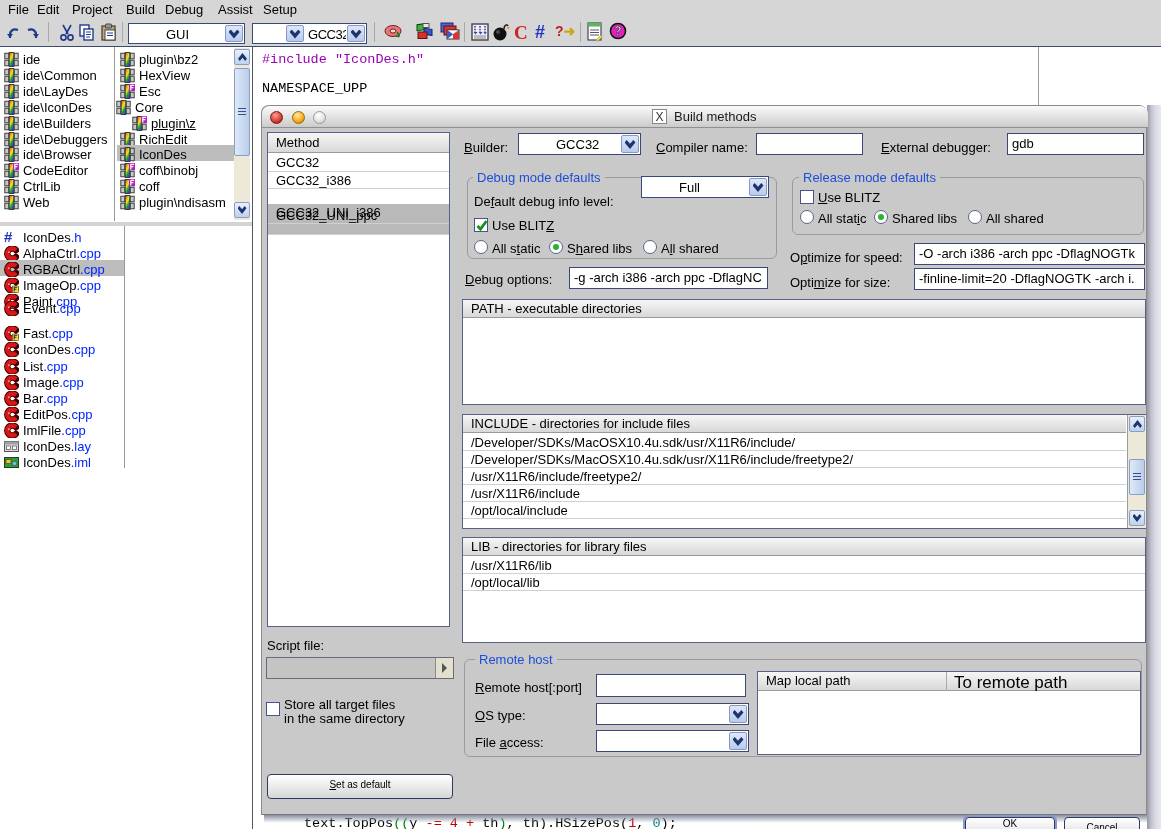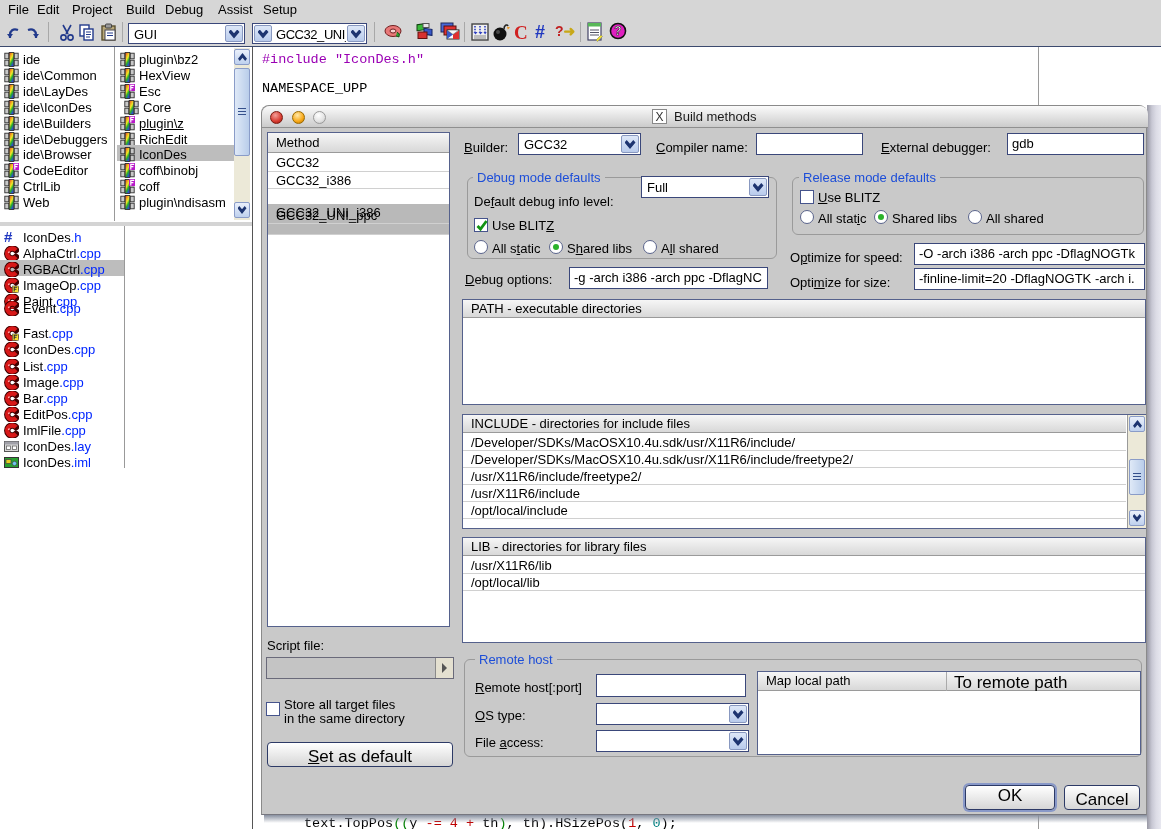"GUI" .combo { padding-left: none -> 32px }
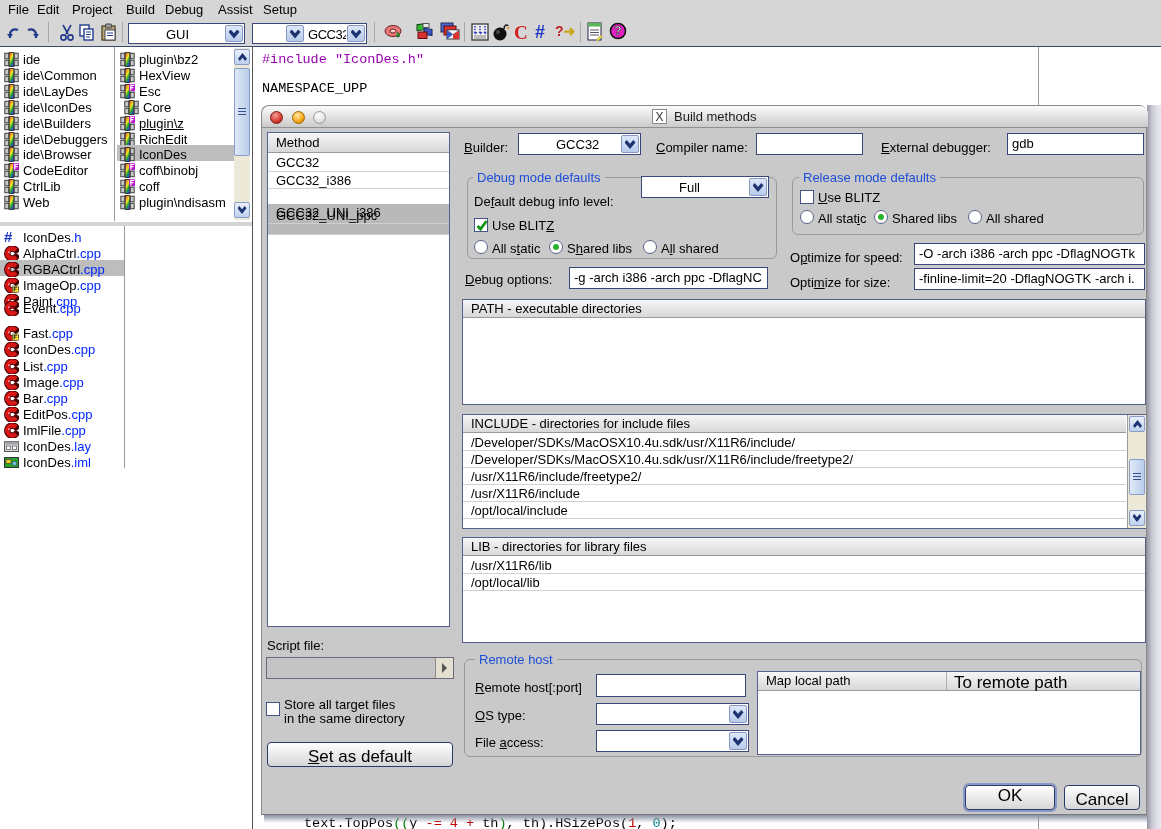"Core" div.row { left: 124px -> 116px }
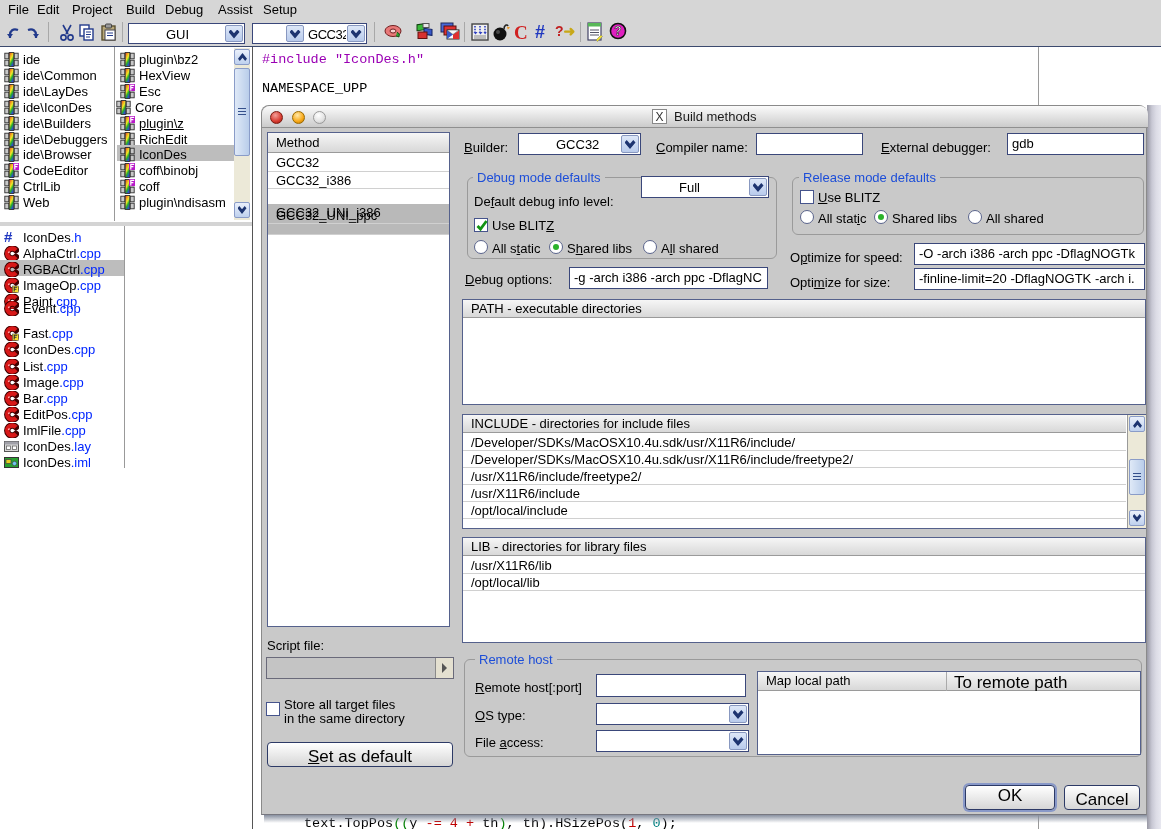"plugin\z" div.row { left: 120px -> 132px }
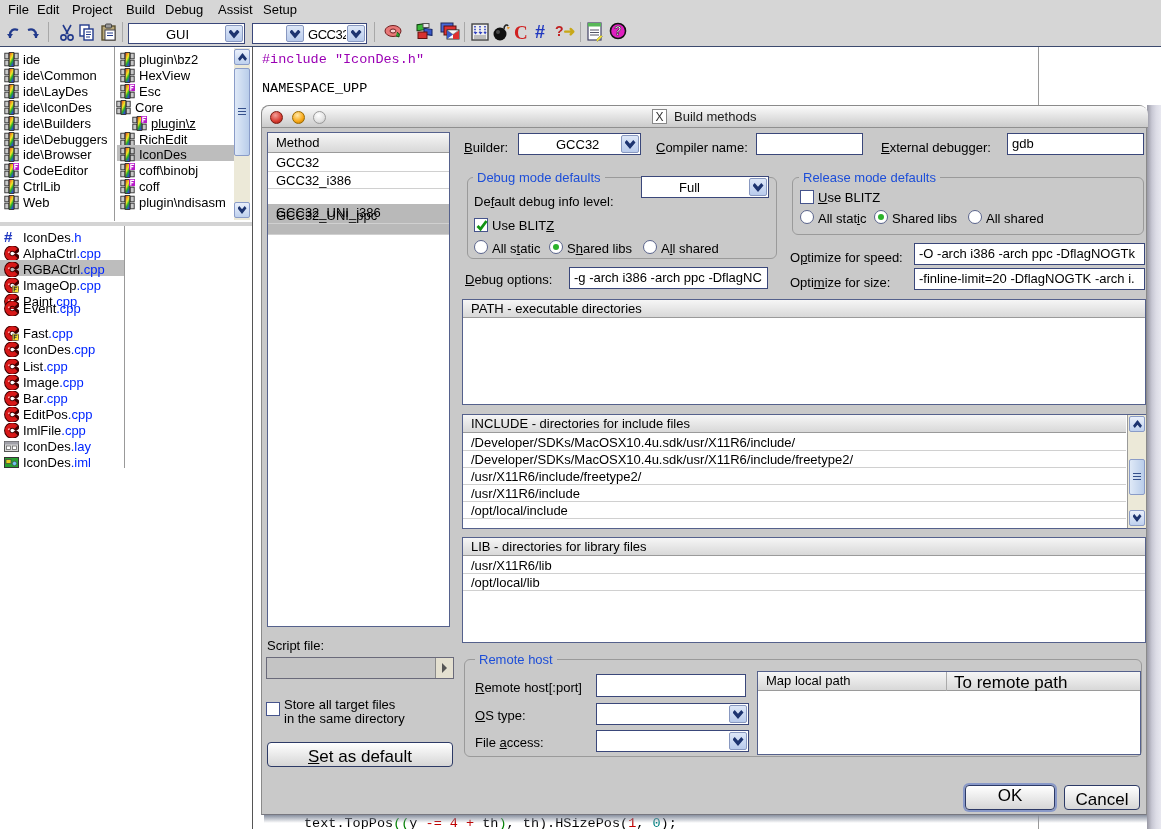"Set as default" .btn3d { font-size: 17px -> 10px; margin-top: none -> 32px }
